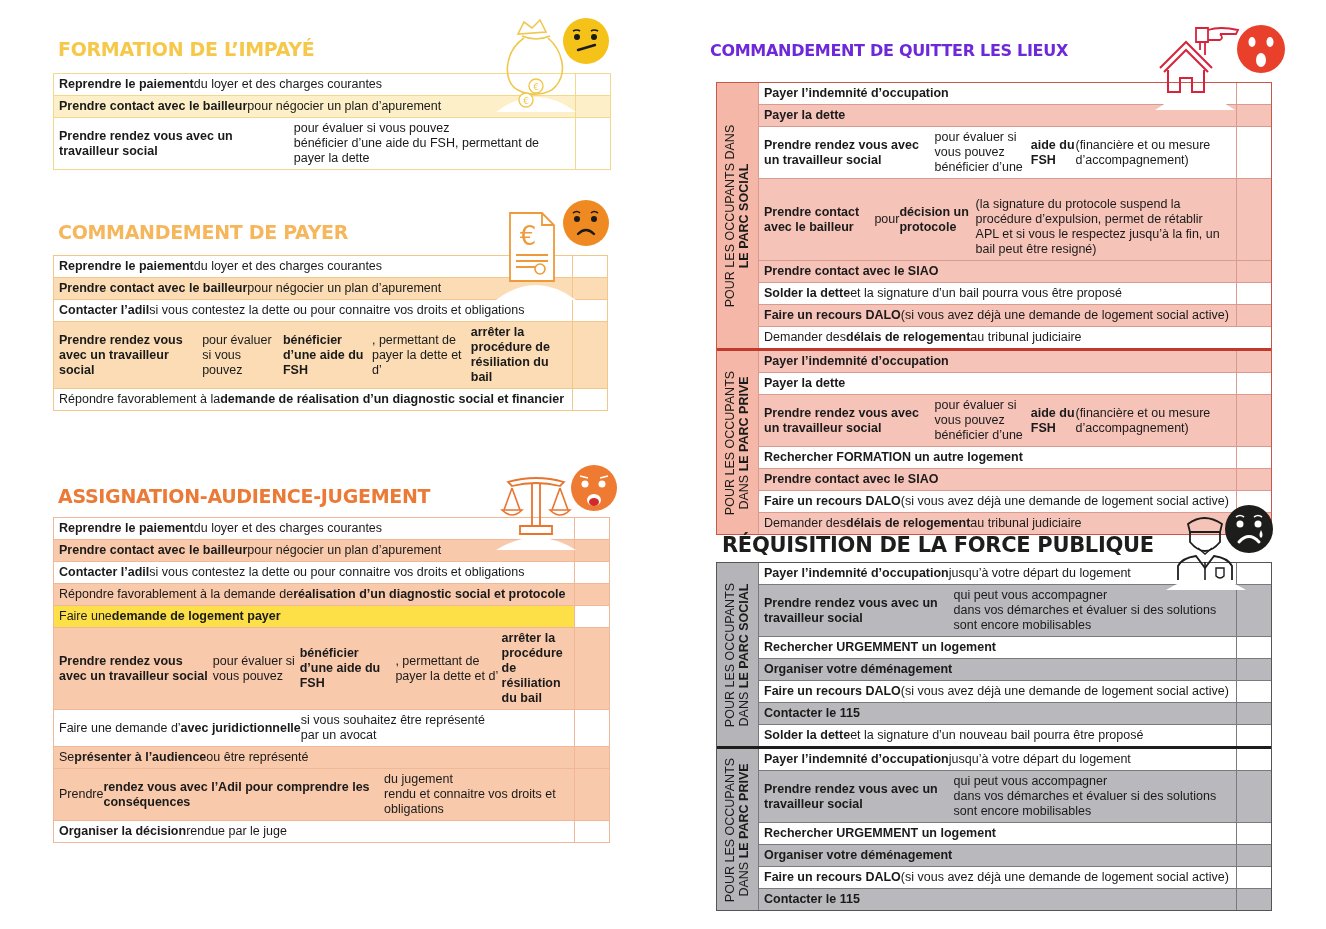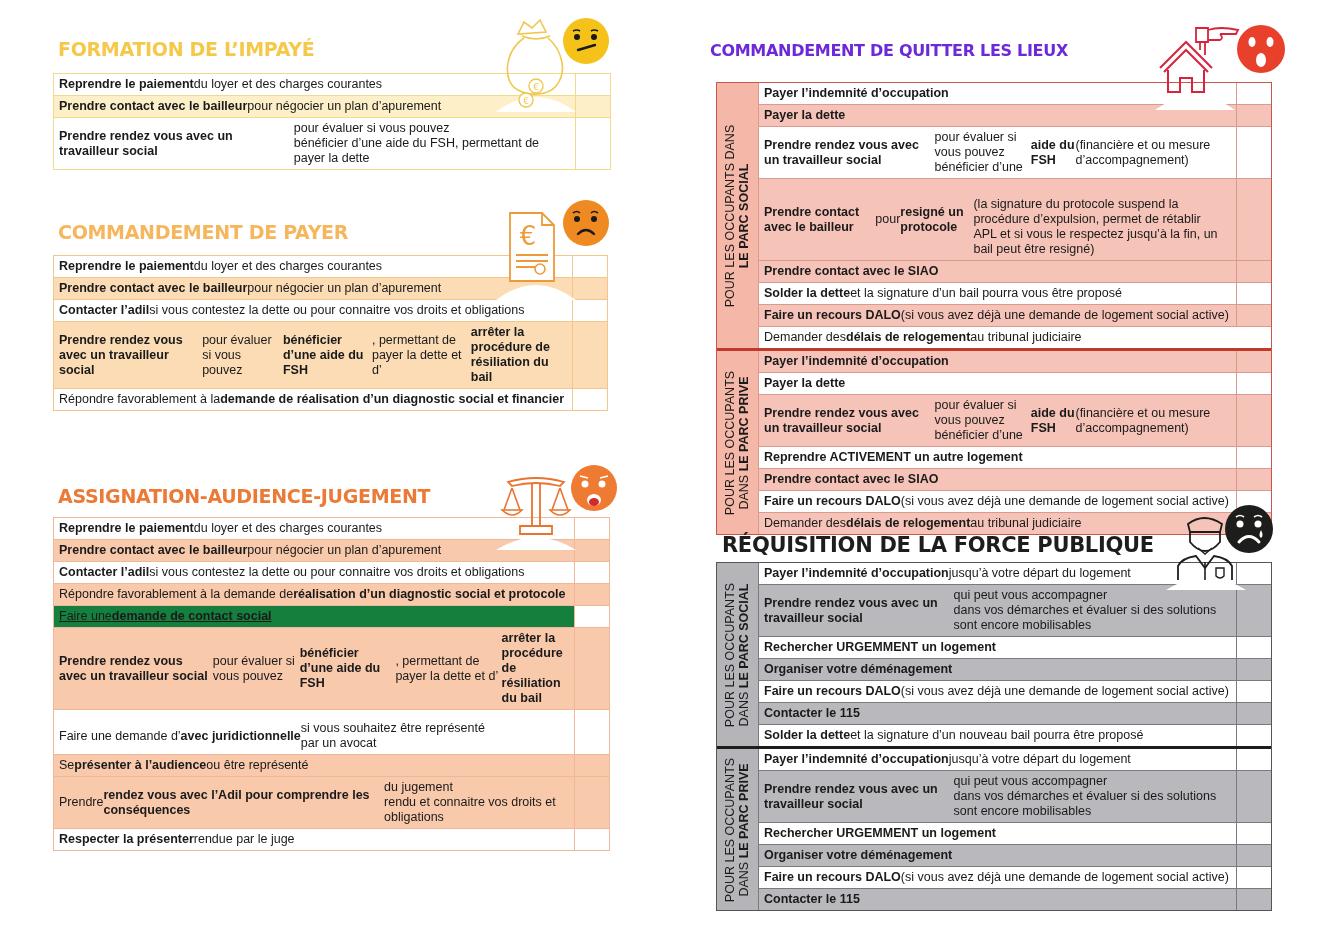"resigné un protocole" b { text: resigné -> décision }
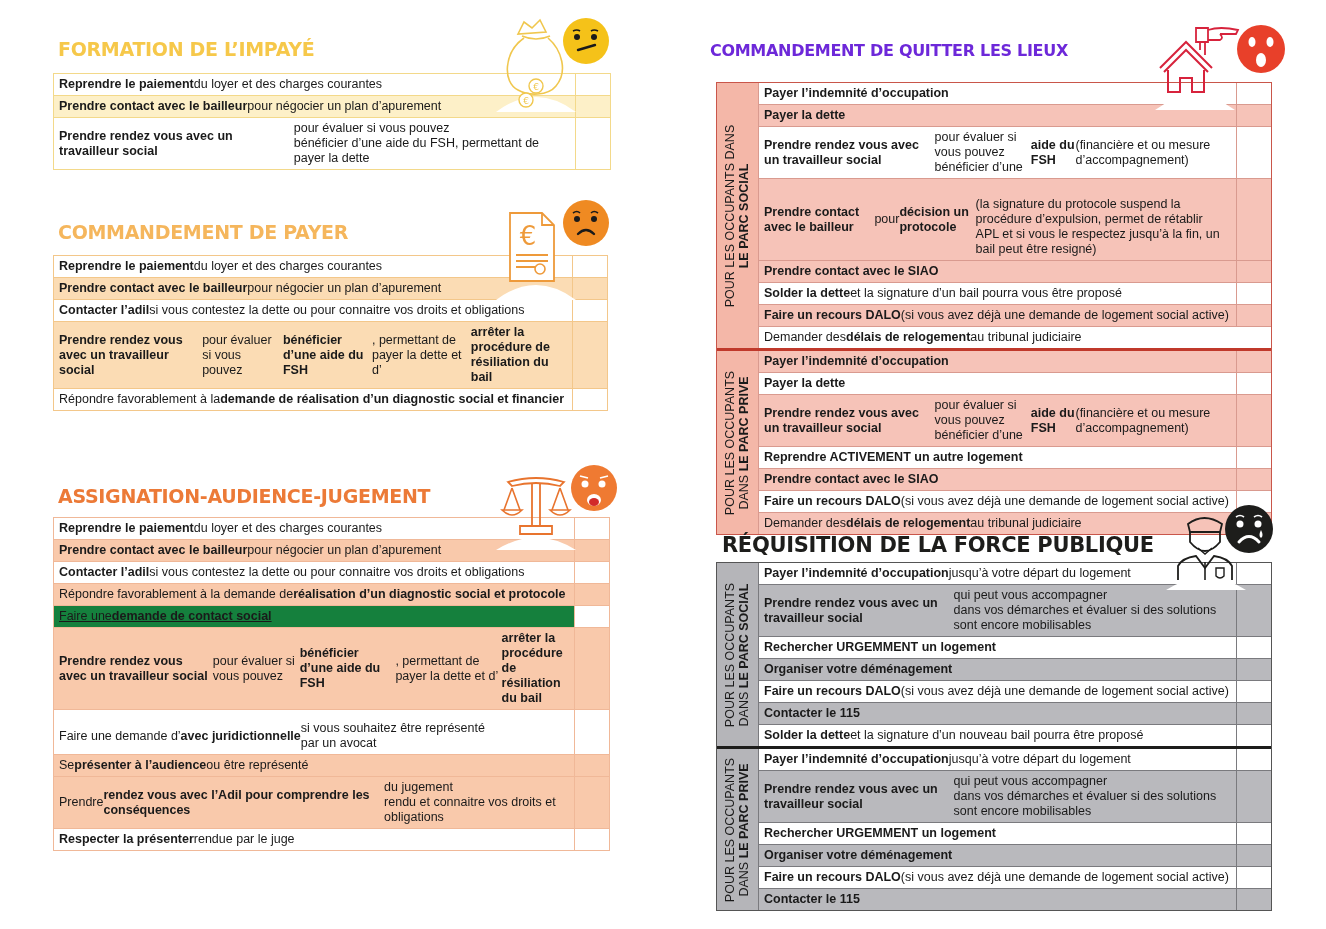"Reprendre ACTIVEMENT un autre logement" b { text: Reprendre ACTIVEMENT -> Rechercher FORMATION }
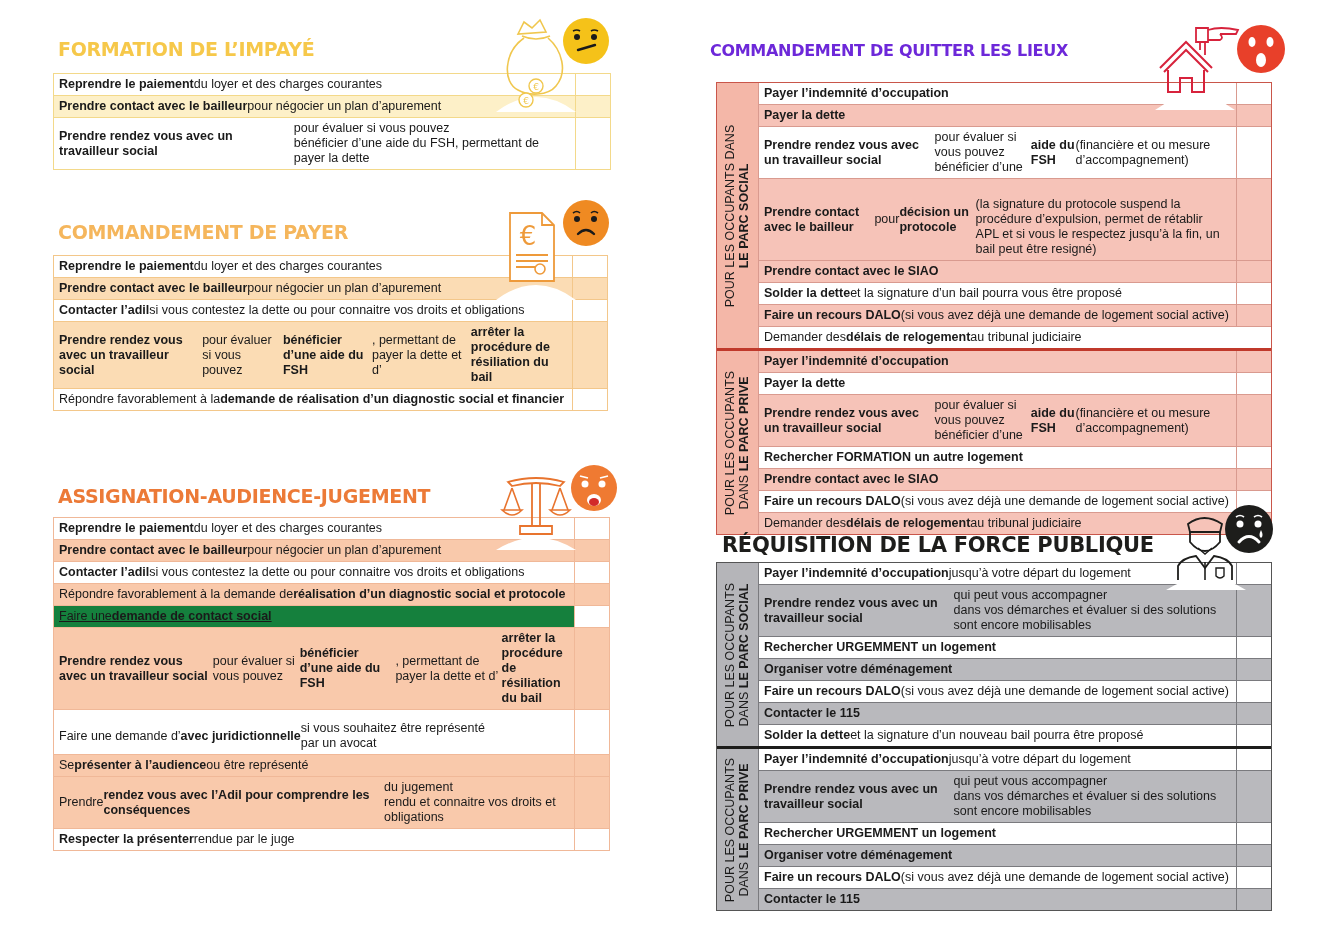"Faire une" div.cell-text { background: #15803d -> #fde047; text-decoration: underline -> none }
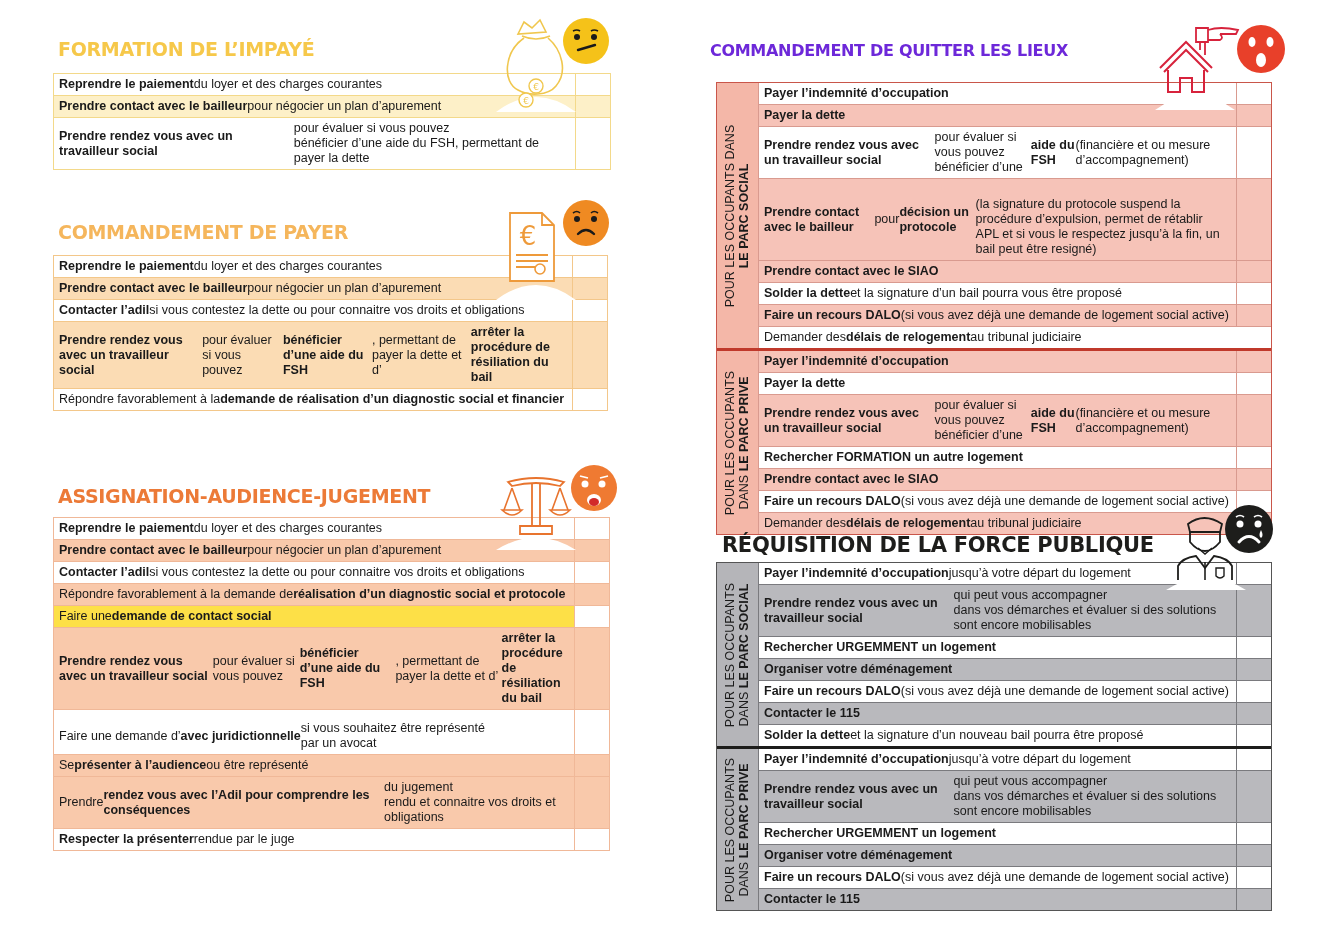"demande de contact social" b { text: contact social -> logement payer }
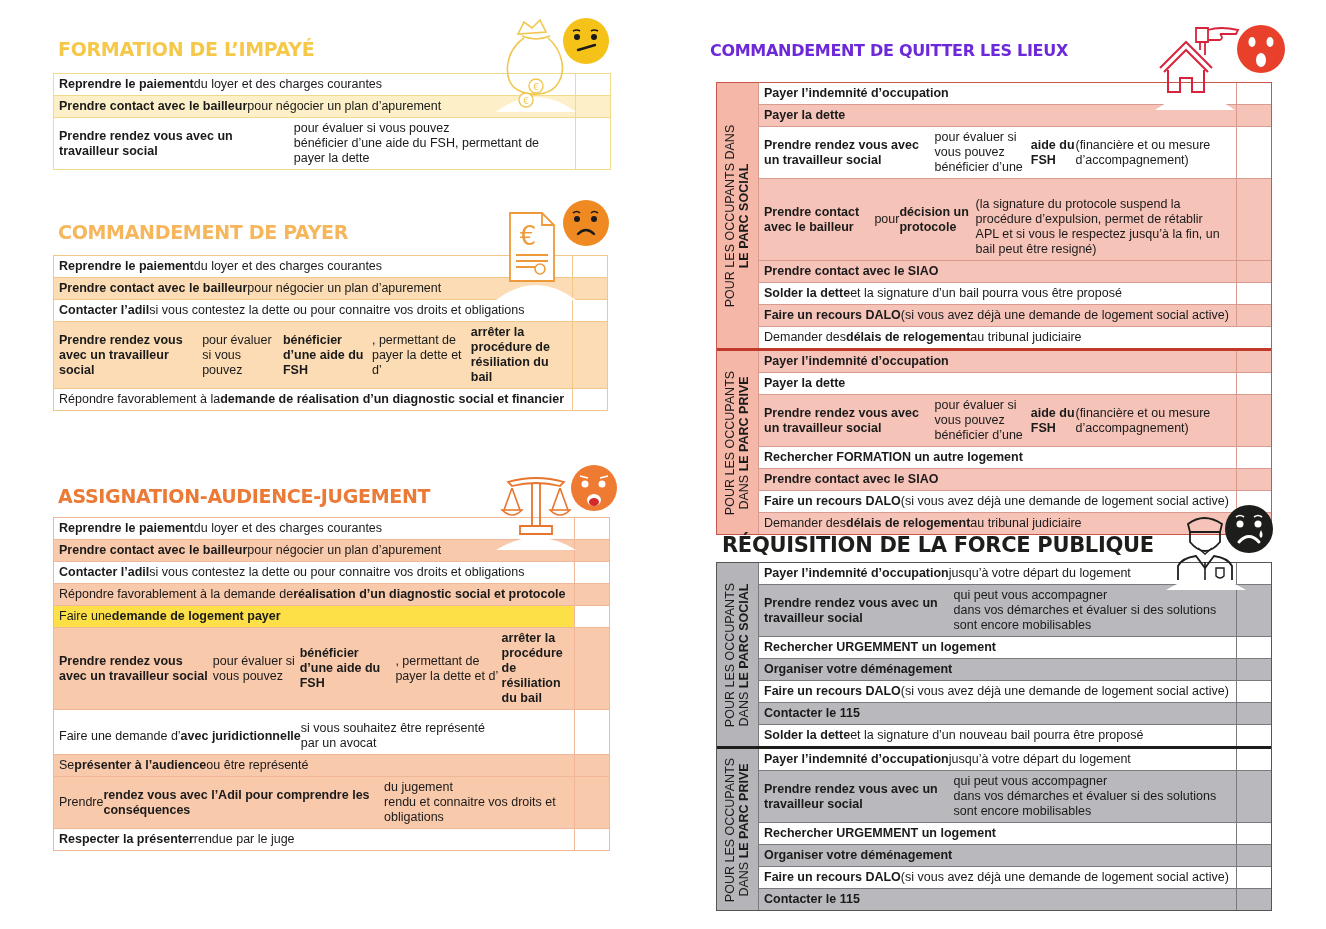"Faire une demande d’ si" div.cell-text { margin-top: 8px -> none }
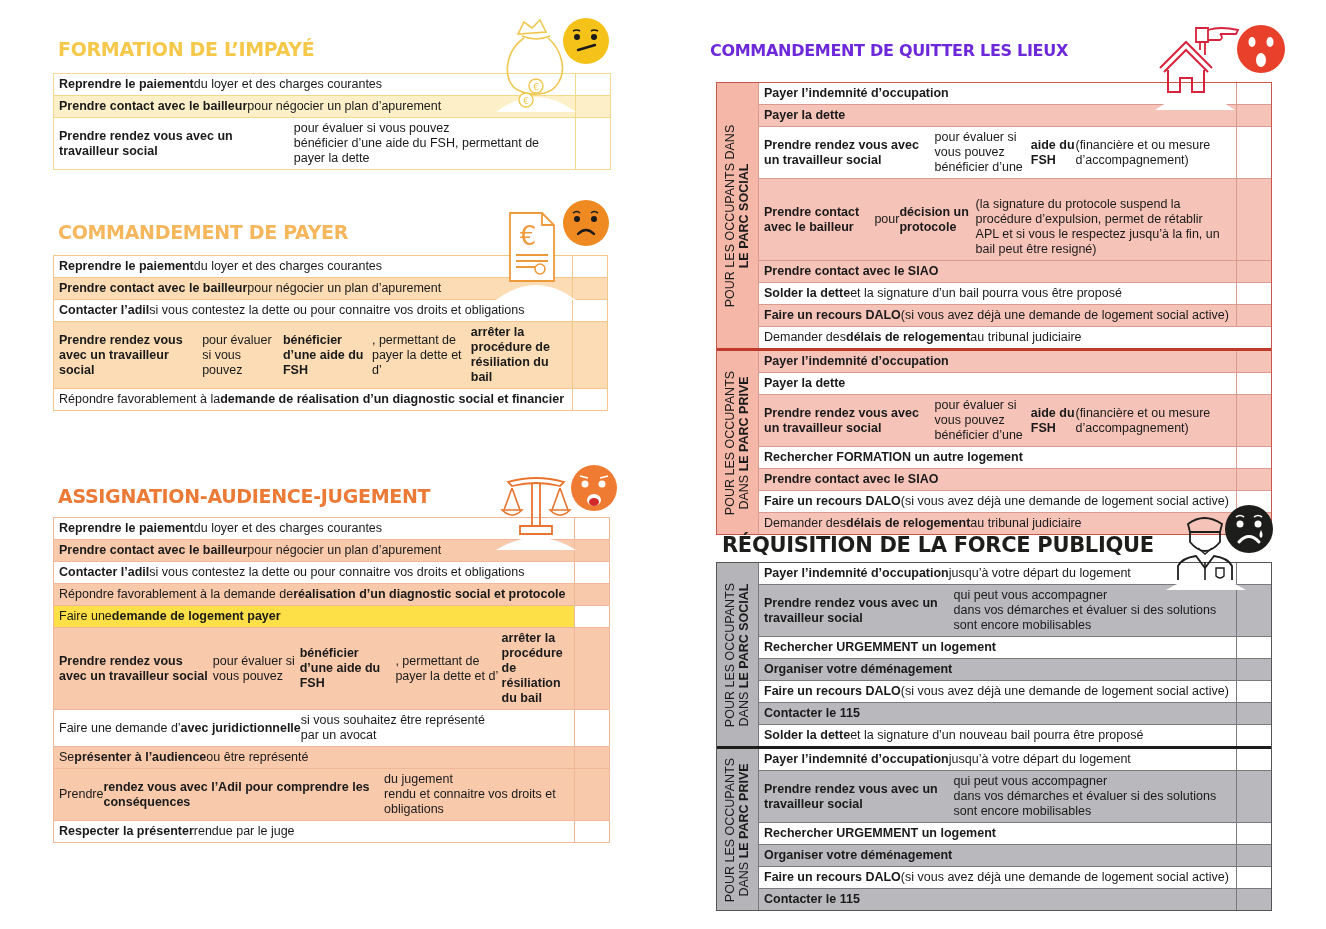"Respecter la présenter" b { text: Respecter la présenter -> Organiser la décision }
